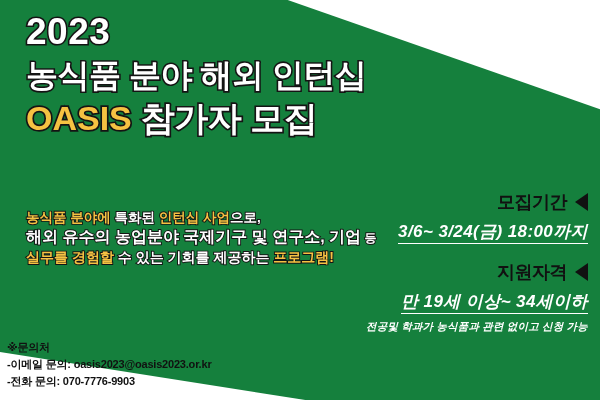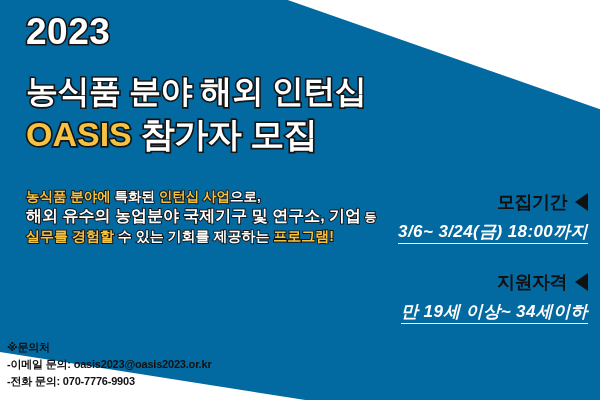"2023" #poster { background: #0369a1 -> #15803d }
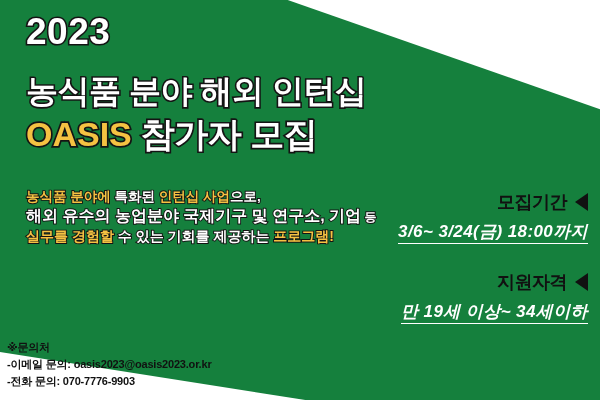"농식품 분야 해외 인턴십" .line-main { margin-top: 20px -> 4px }
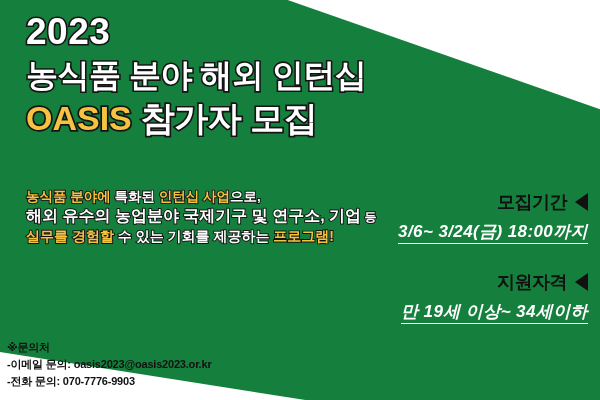"농식품 분야에 특화된 인턴십 사업으로," .body-copy { top: 188px -> 209px }
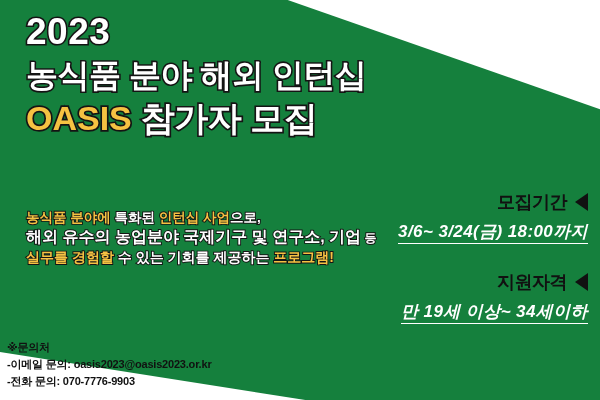"지원자격" .info-block + .info-block { margin-top: 28px -> 18px }
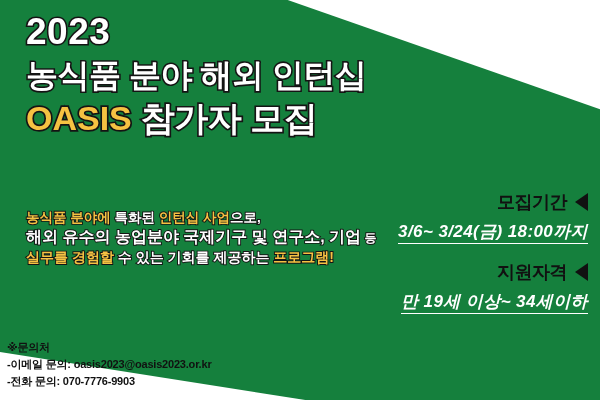"전공및 학과가 농식품과 관련 없이고" div.info-note { html: none -> <div>전공및 학과가 농식품과 관련 없이고 신청 가능</div> }
